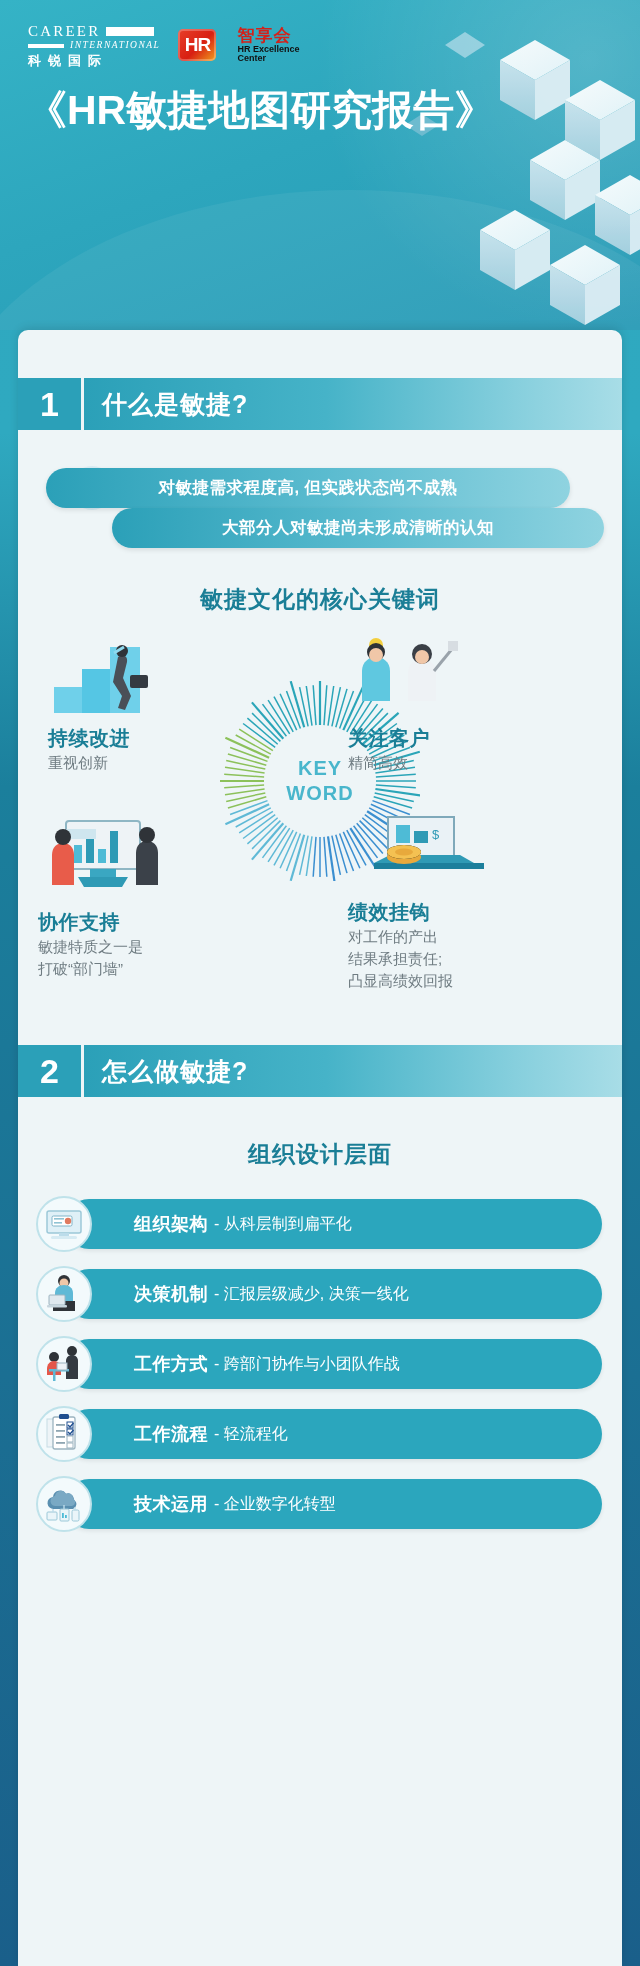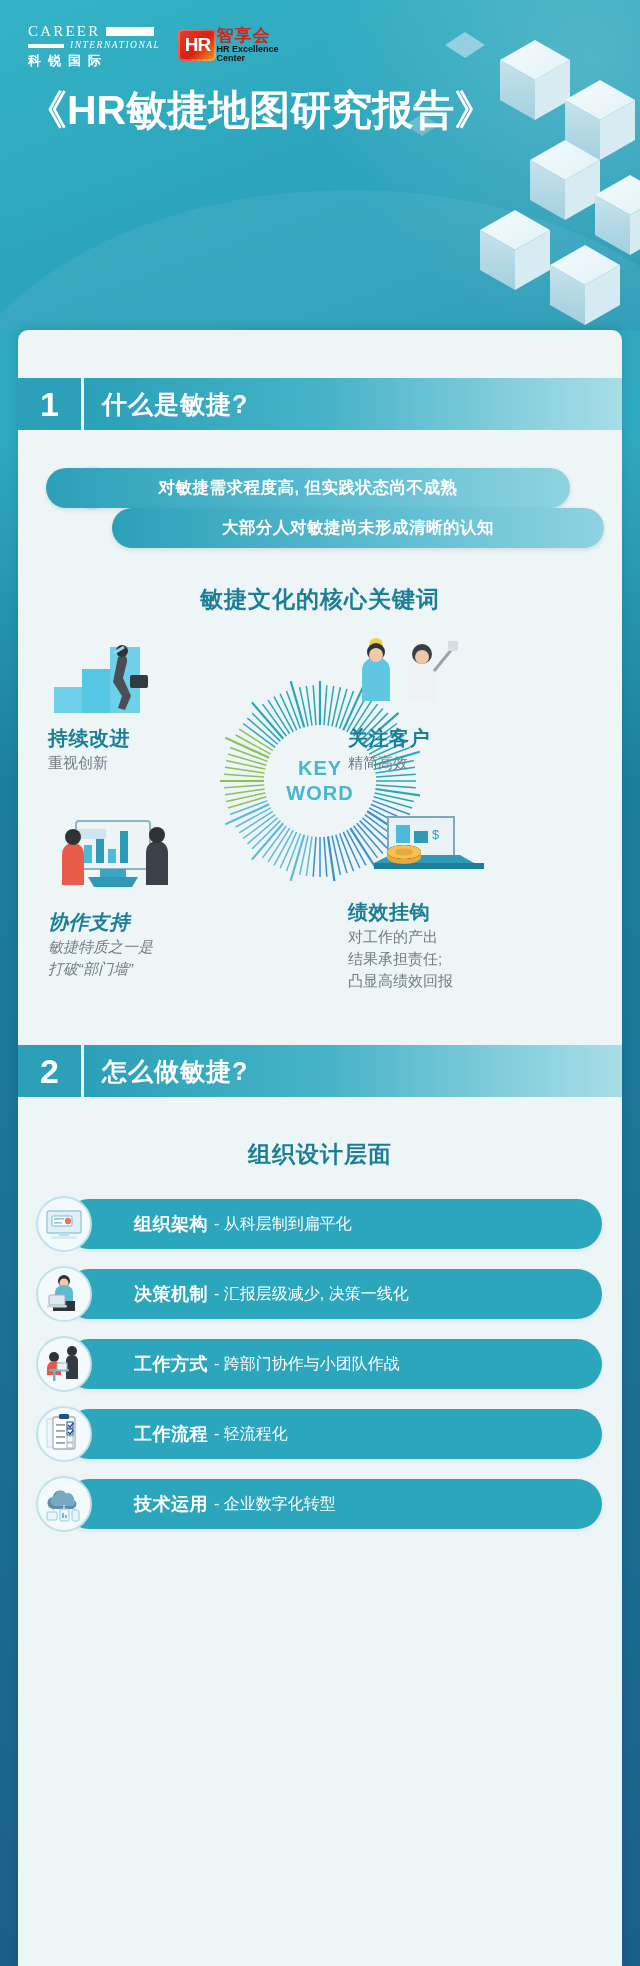"HR" .logo-hr { gap: 0 -> 21px }
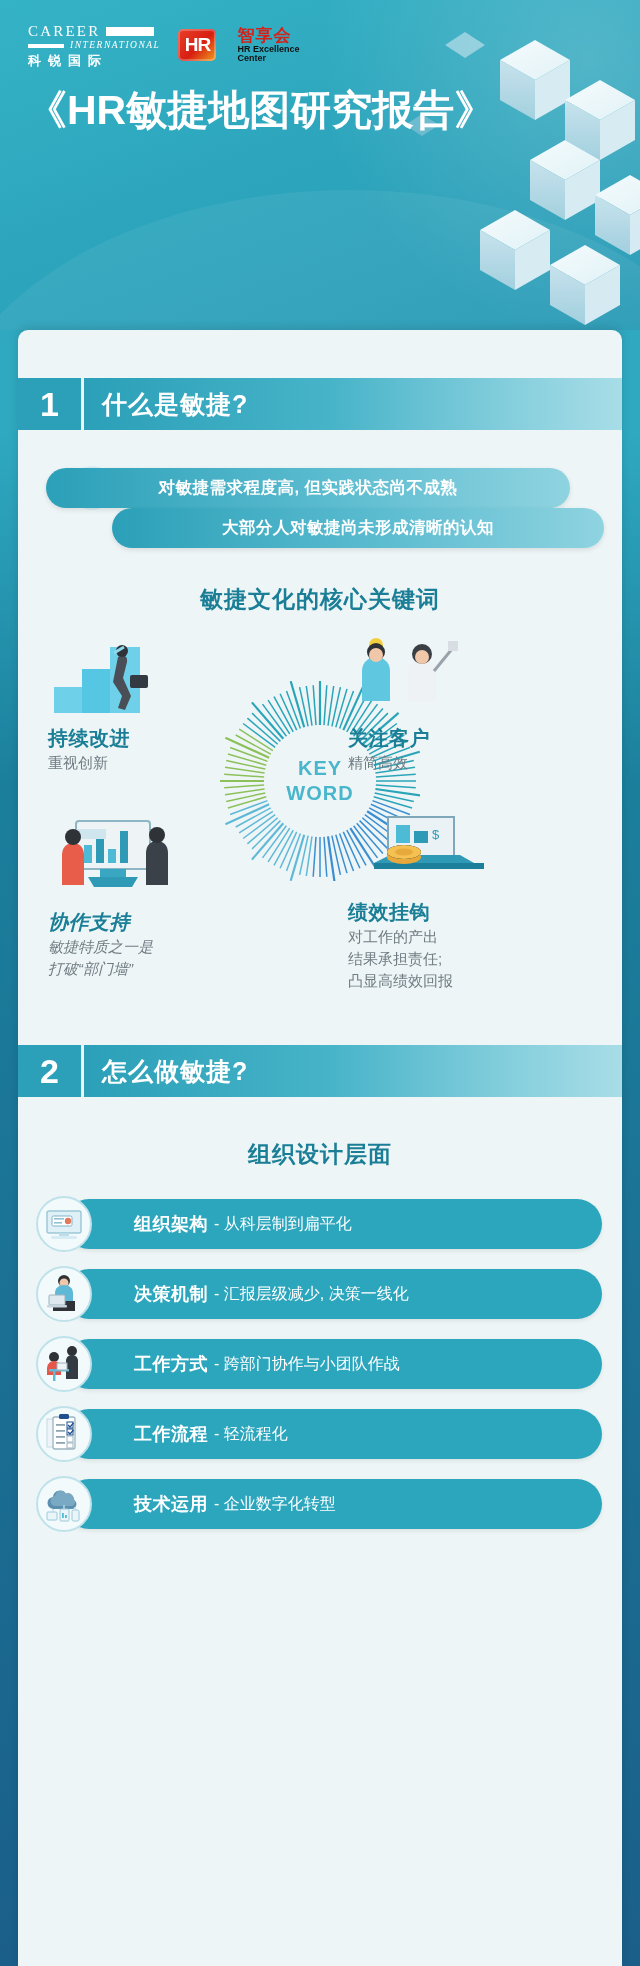"协作支持" .q-bl { font-style: italic -> none; left: 30px -> 20px }
